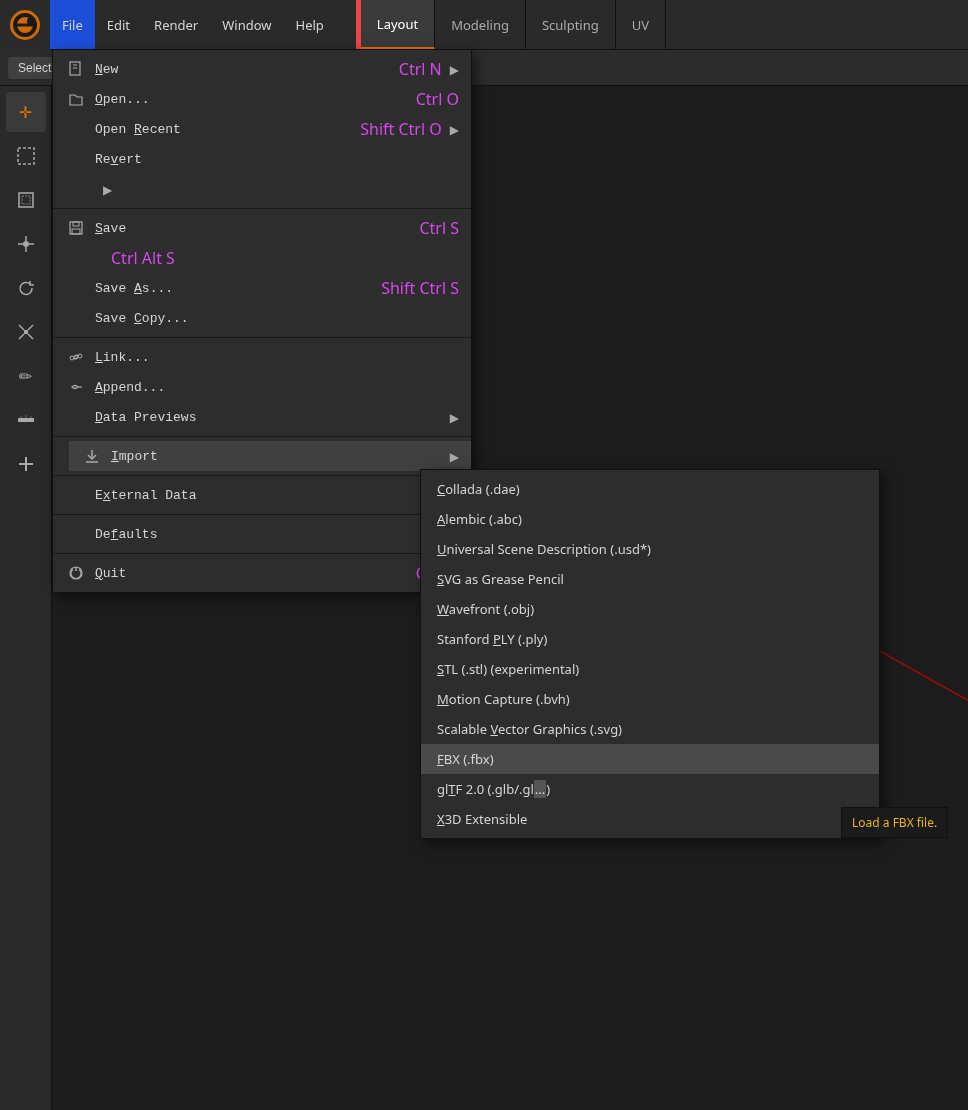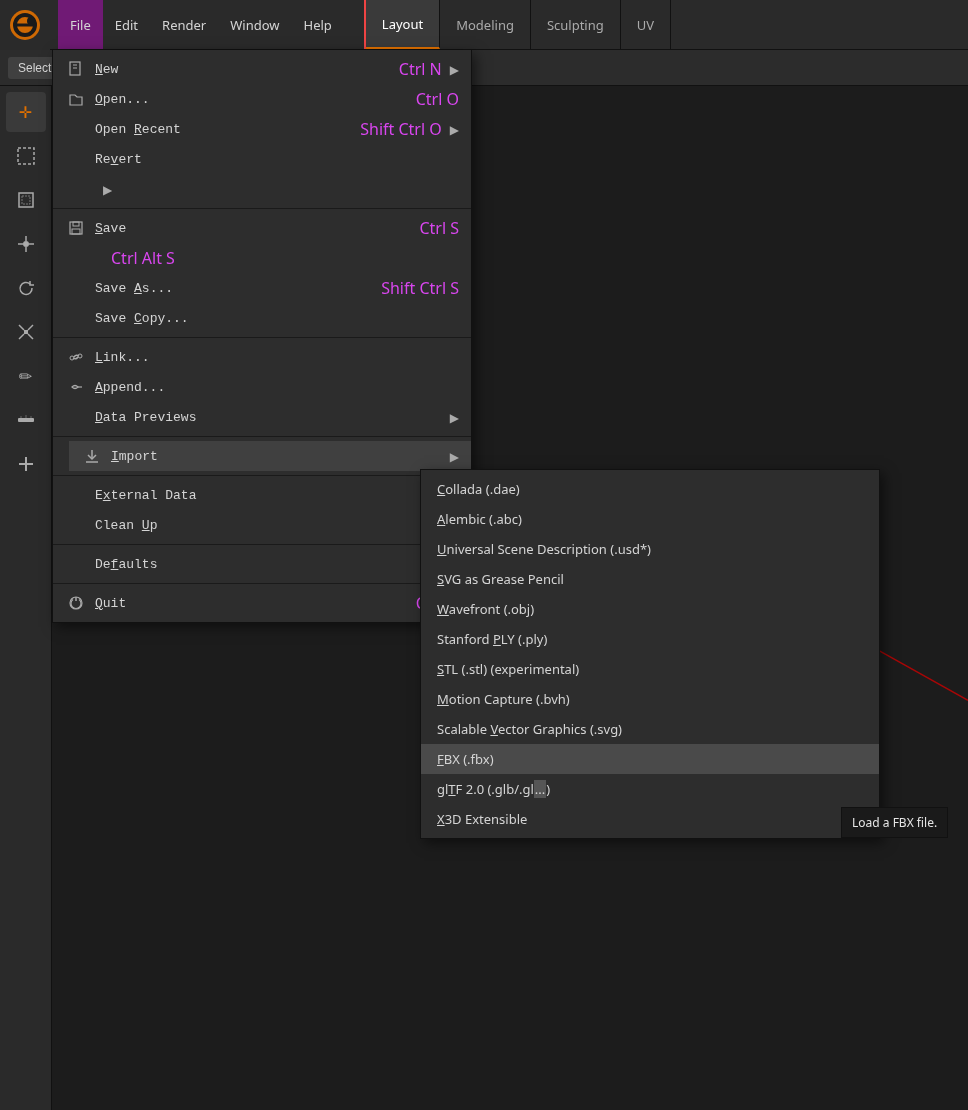"File" .menu-item.active { background: #701a75 -> #1d4ed8; margin-left: 8px -> none }
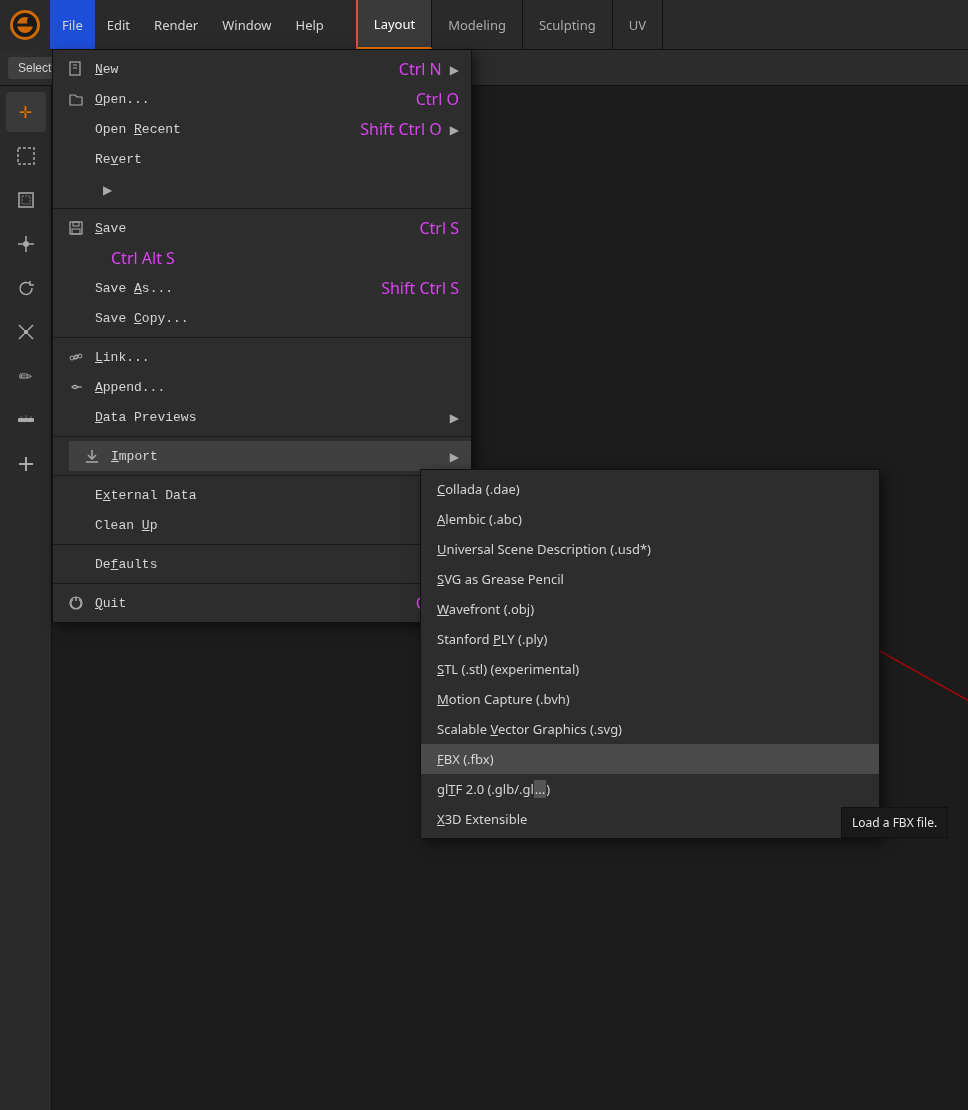"Layout" .workspace-tabs { border-left: 2px solid #ef4444 -> 5px solid #ef4444 }
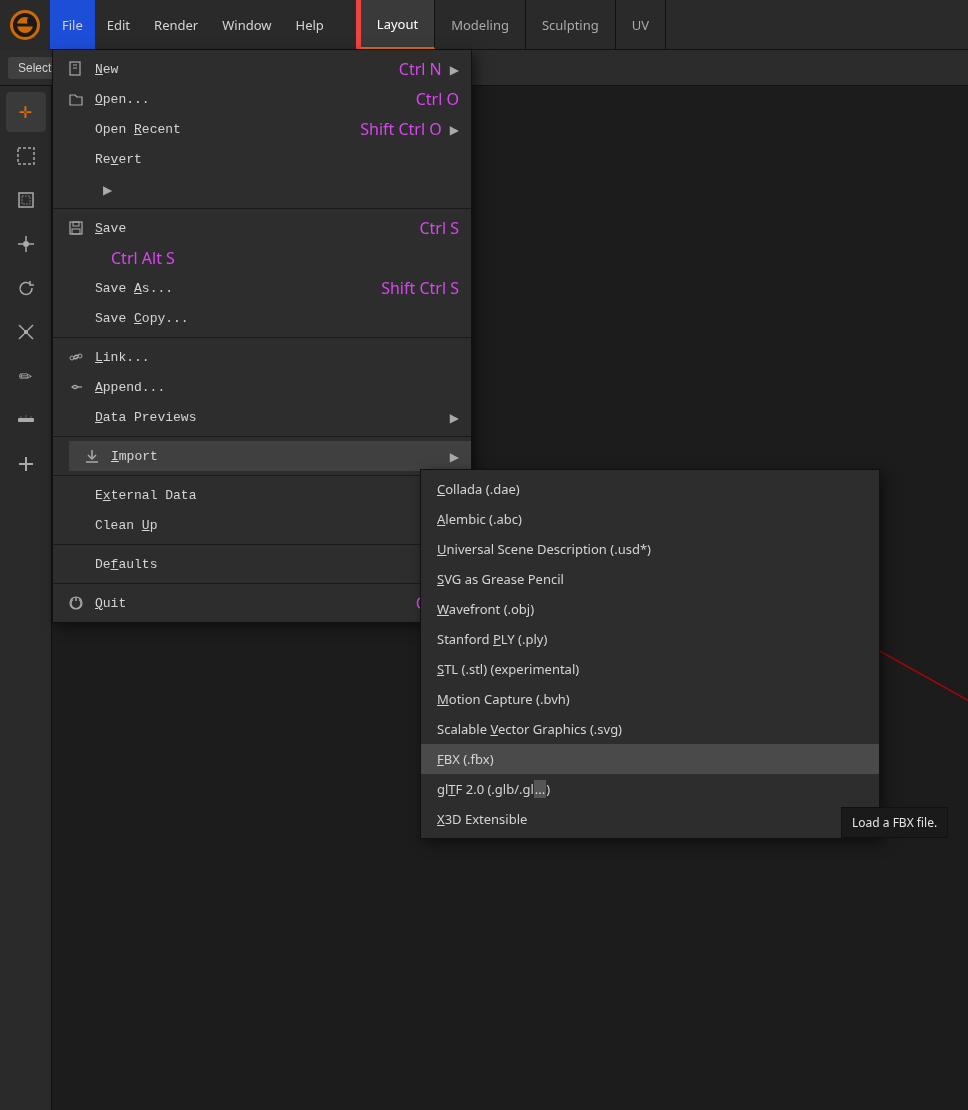"Clean Up" div.menu-row { html: <div> <div></div> <span>Clean <span>U</span>p</span> <span>▶</span> </div> -> none }
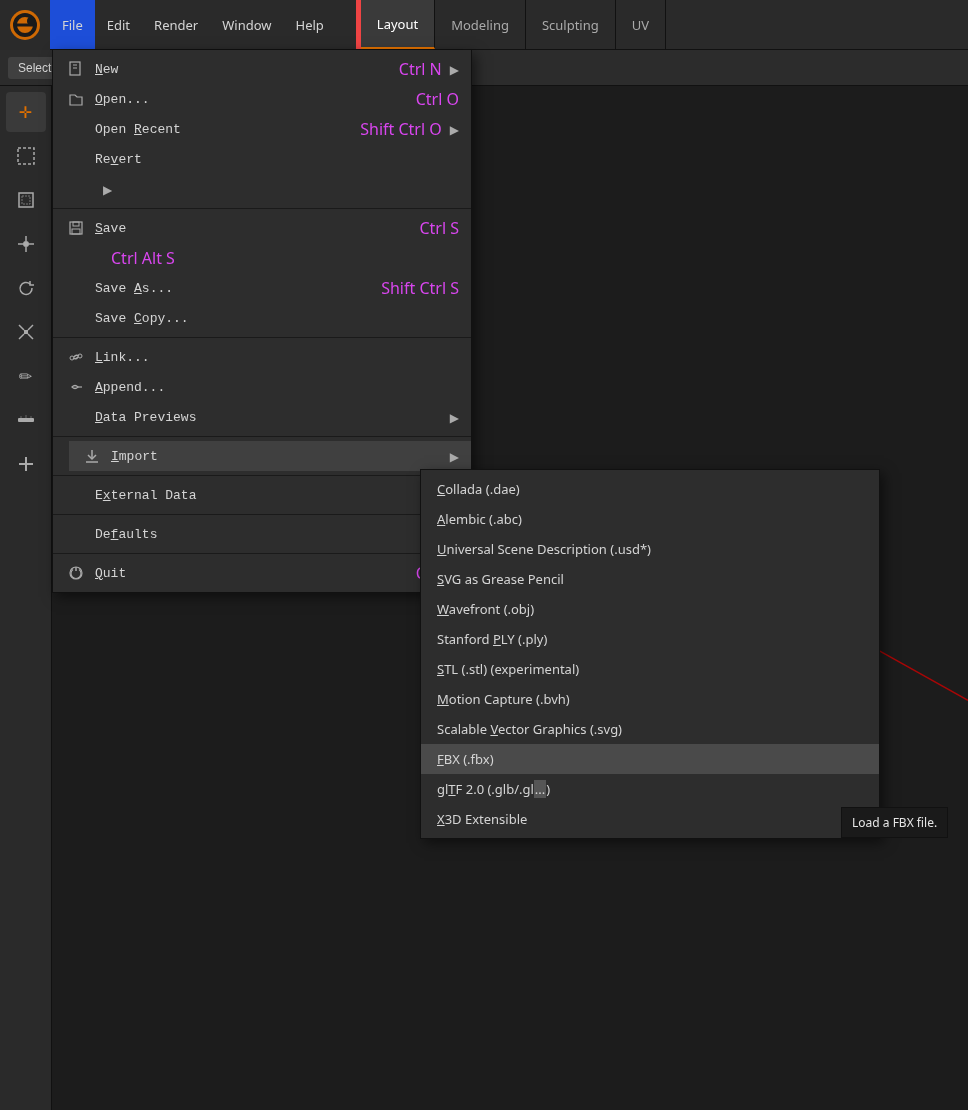"Load a FBX file." .tooltip { color: #e5e5e5 -> #eab308 }
